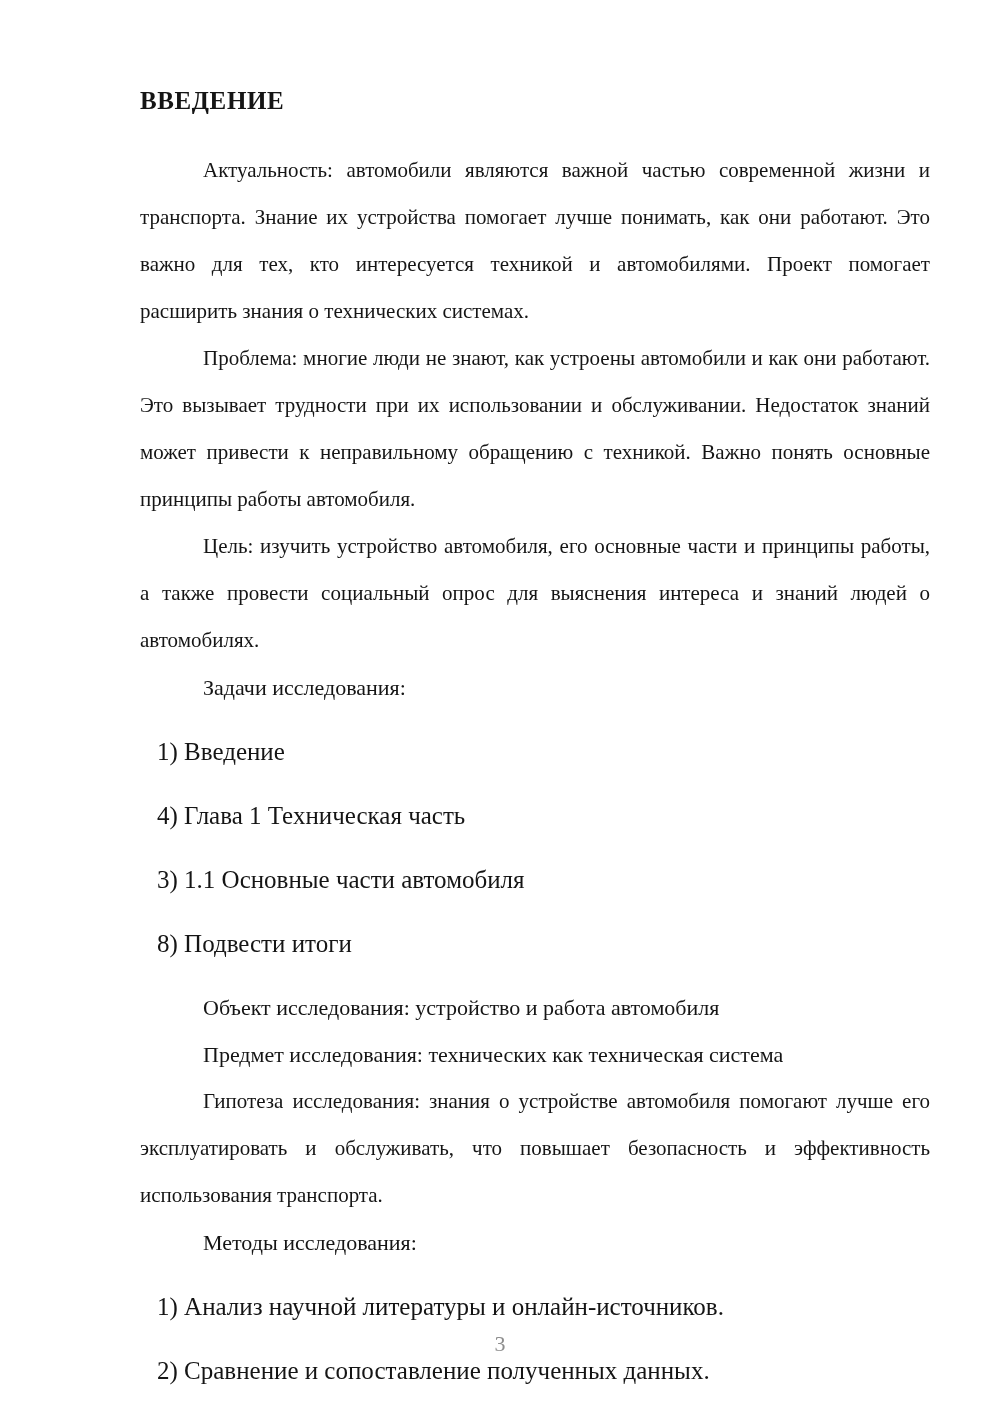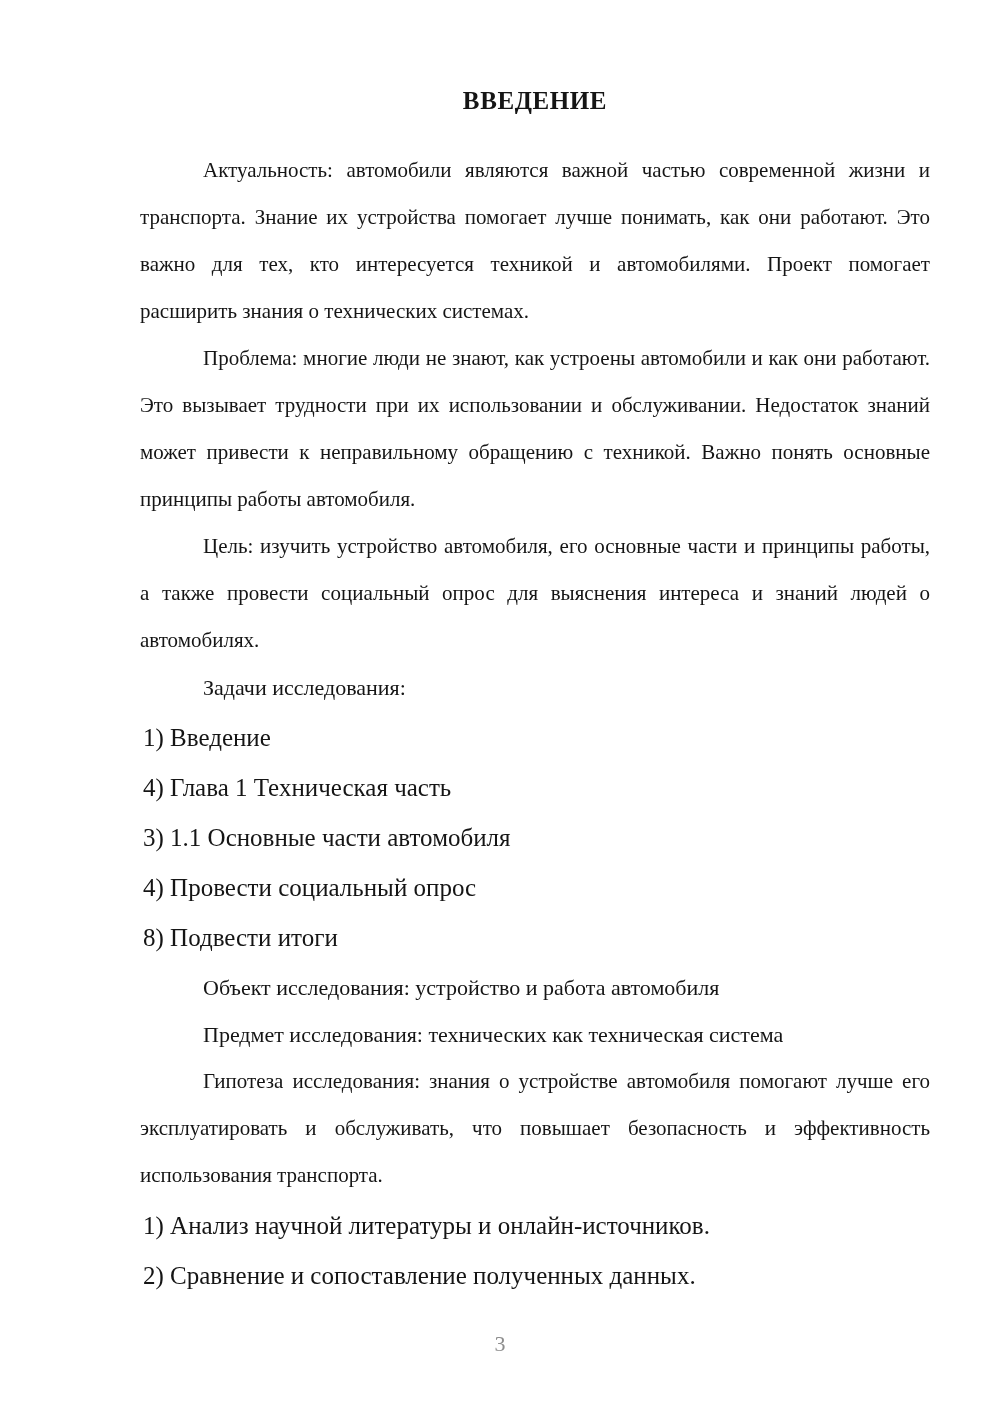"ВВЕДЕНИЕ" .doc-title { text-align: center -> none }
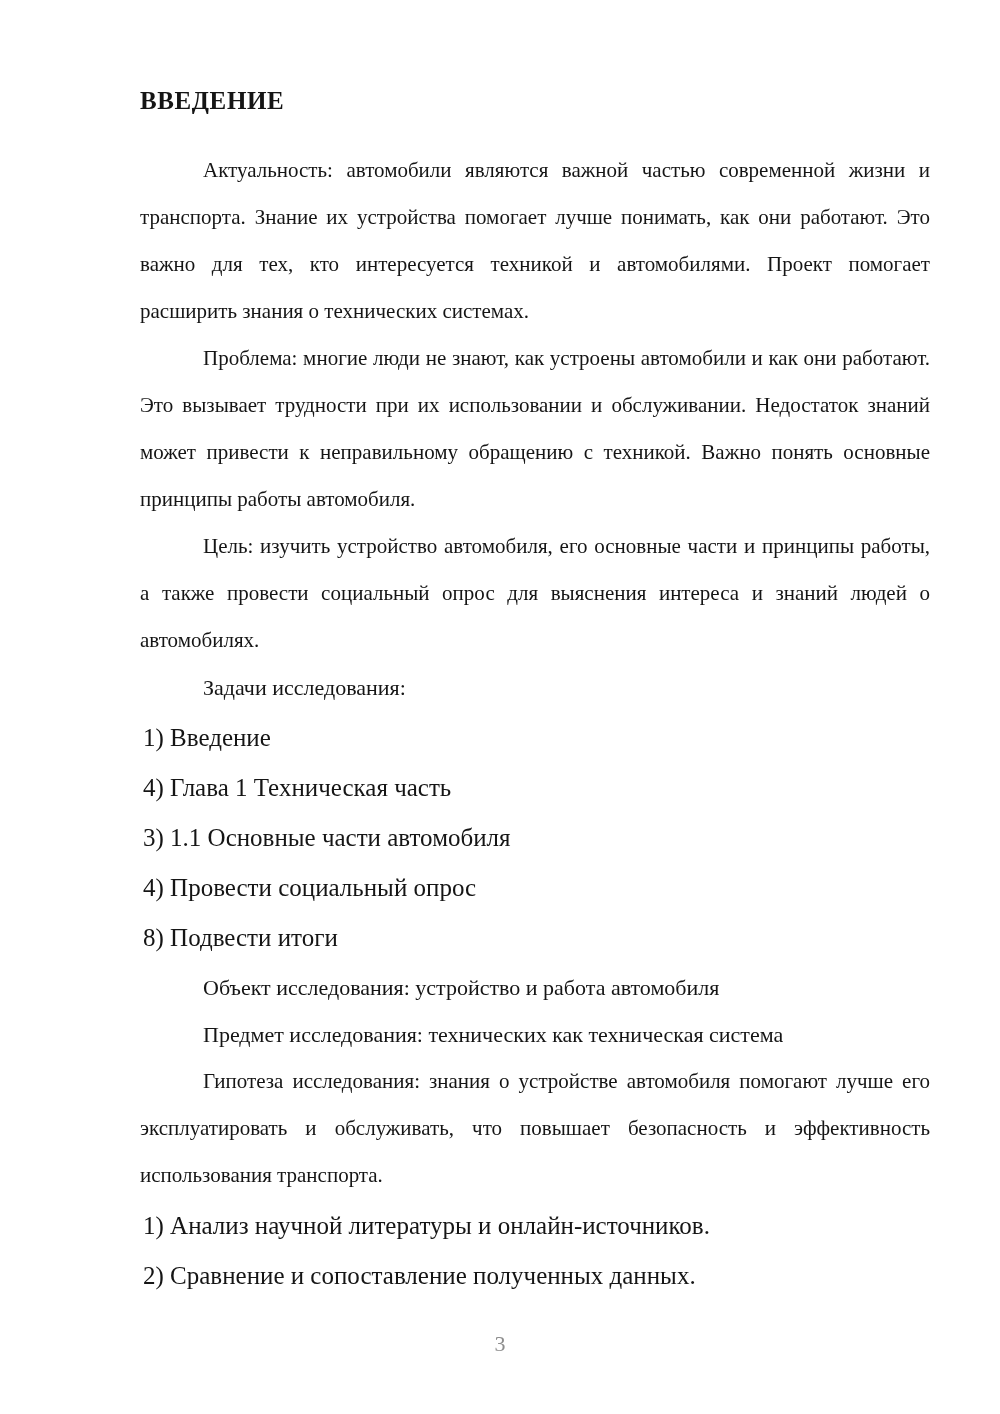"1) Введение" .list-item { margin: 3px -> 17px }
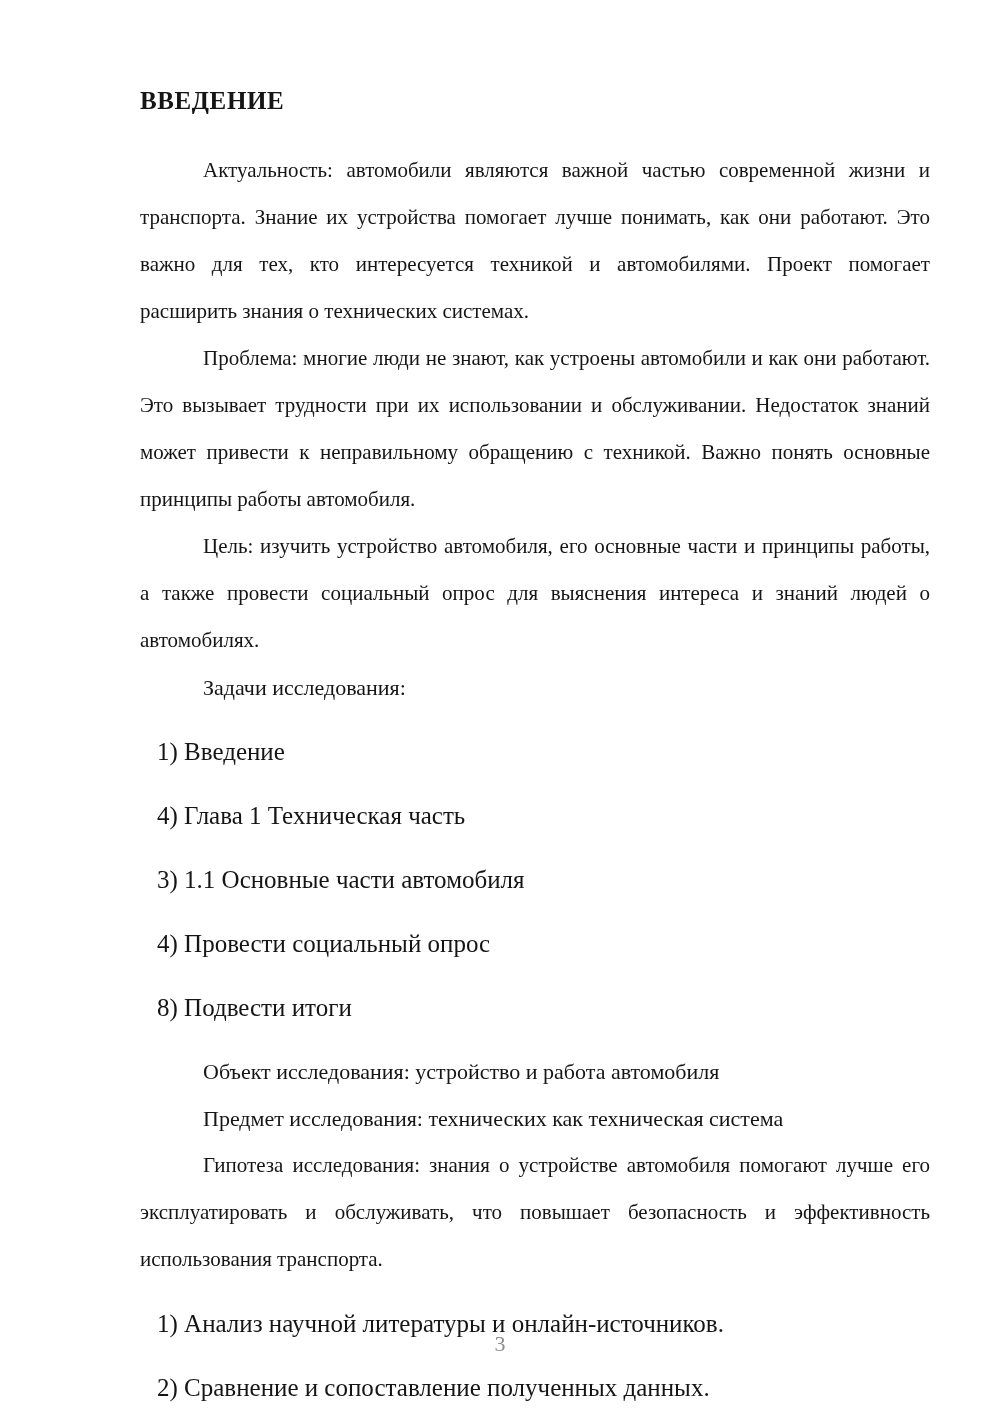"4) Провести социальный опрос" li.list-item { html: <li>4) Провести социальный опрос</li> -> none }
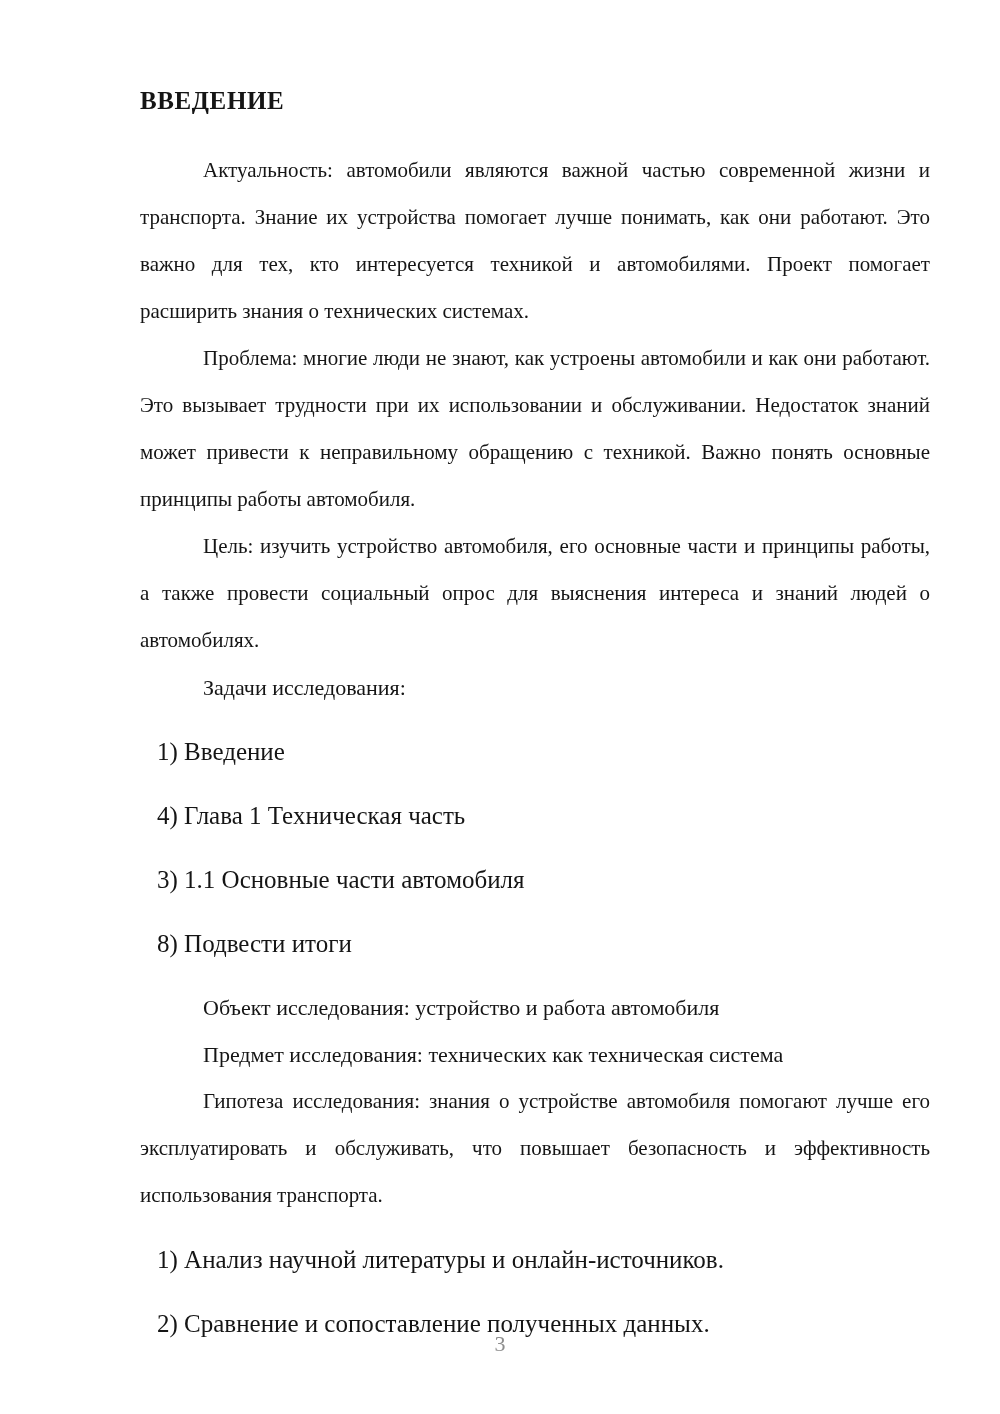"Методы исследования:" p.plain-line { html: none -> <p>Методы исследования:</p> }
